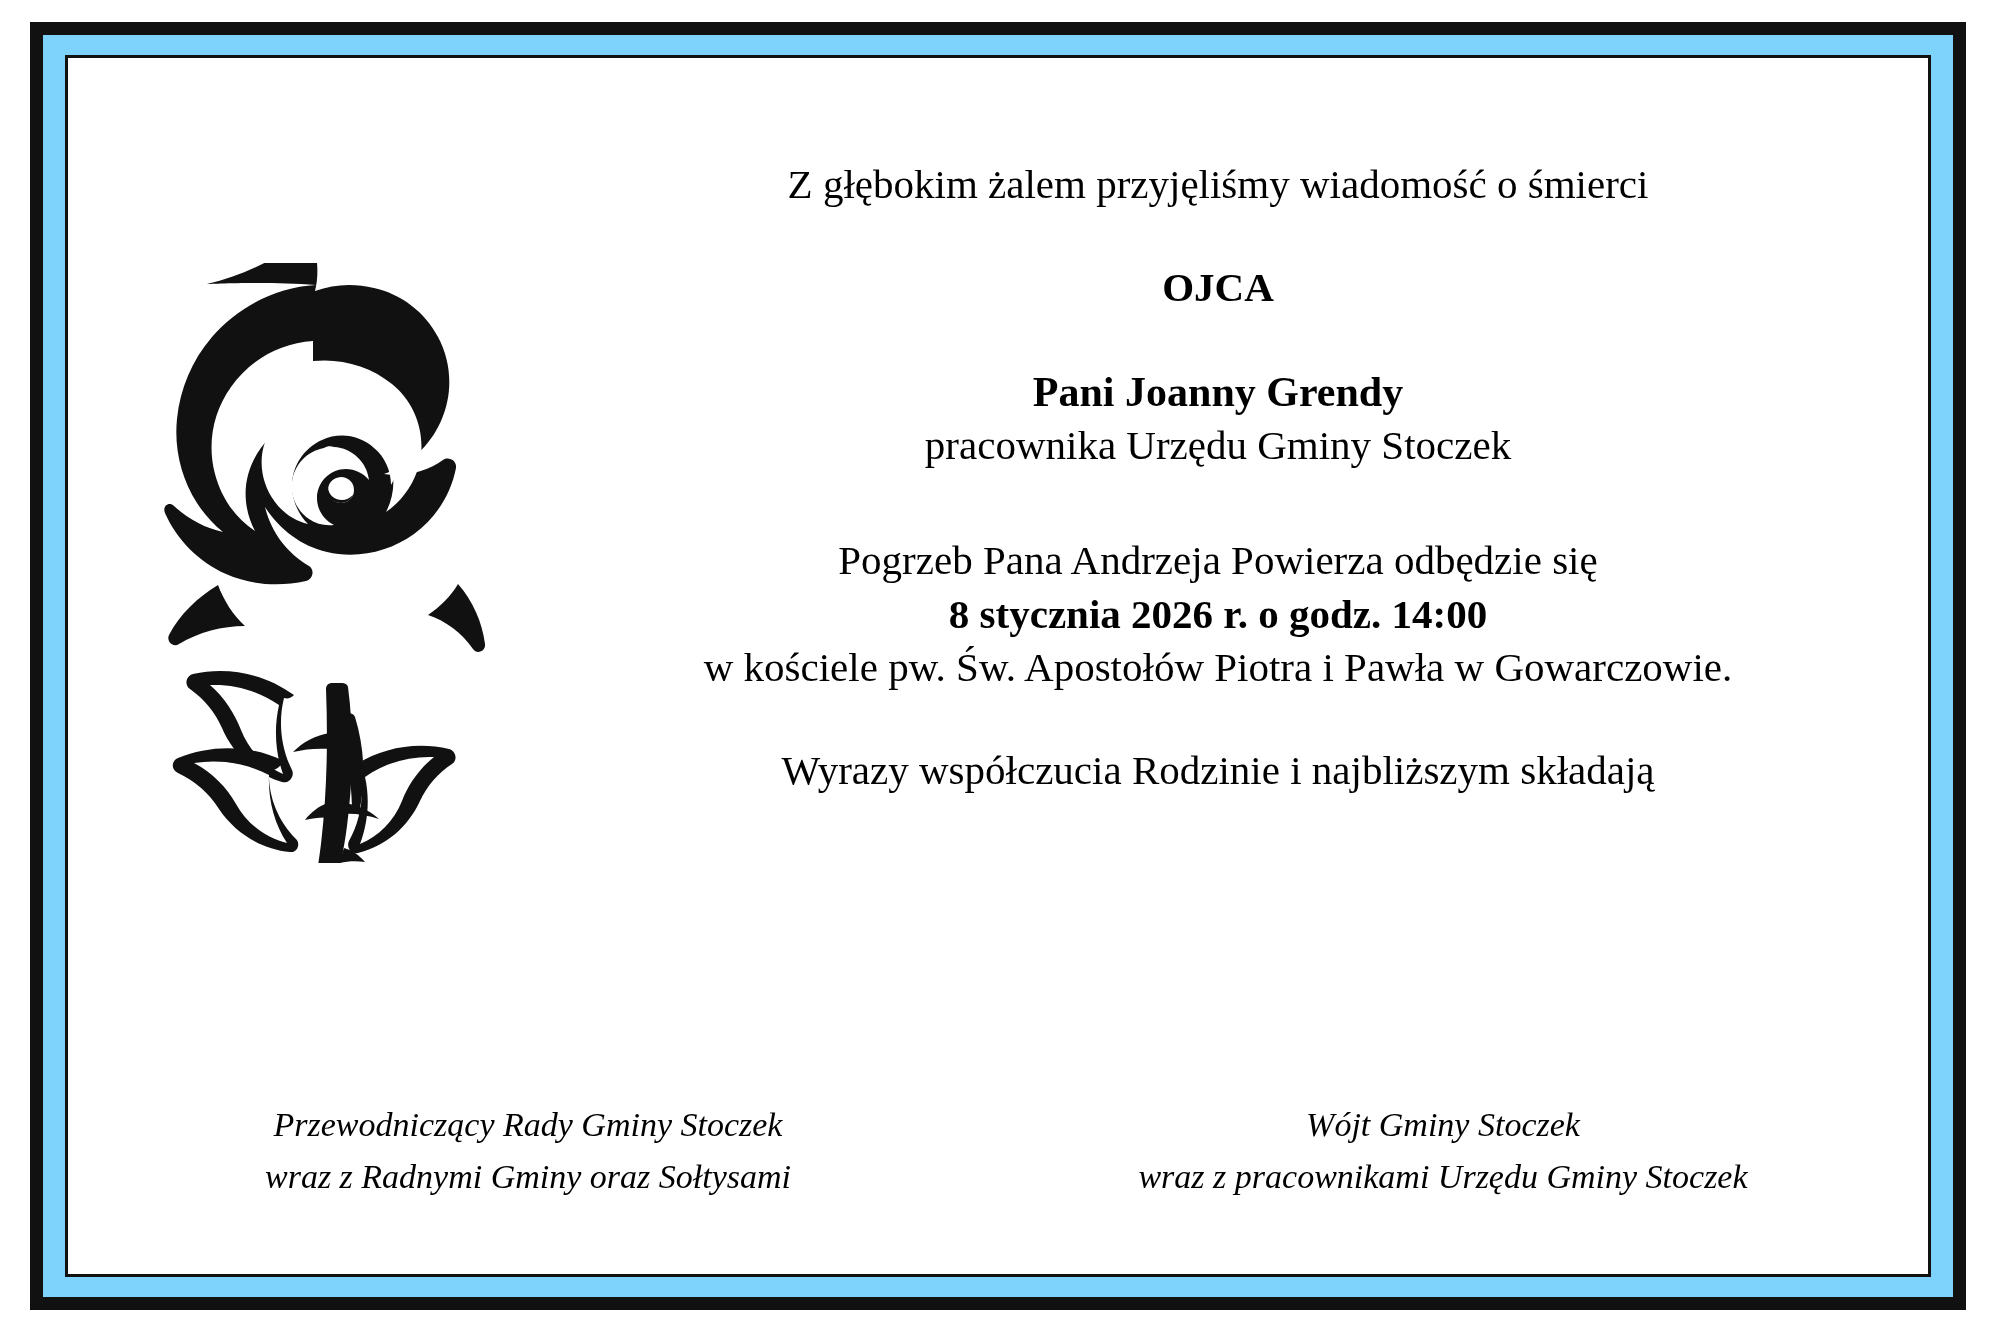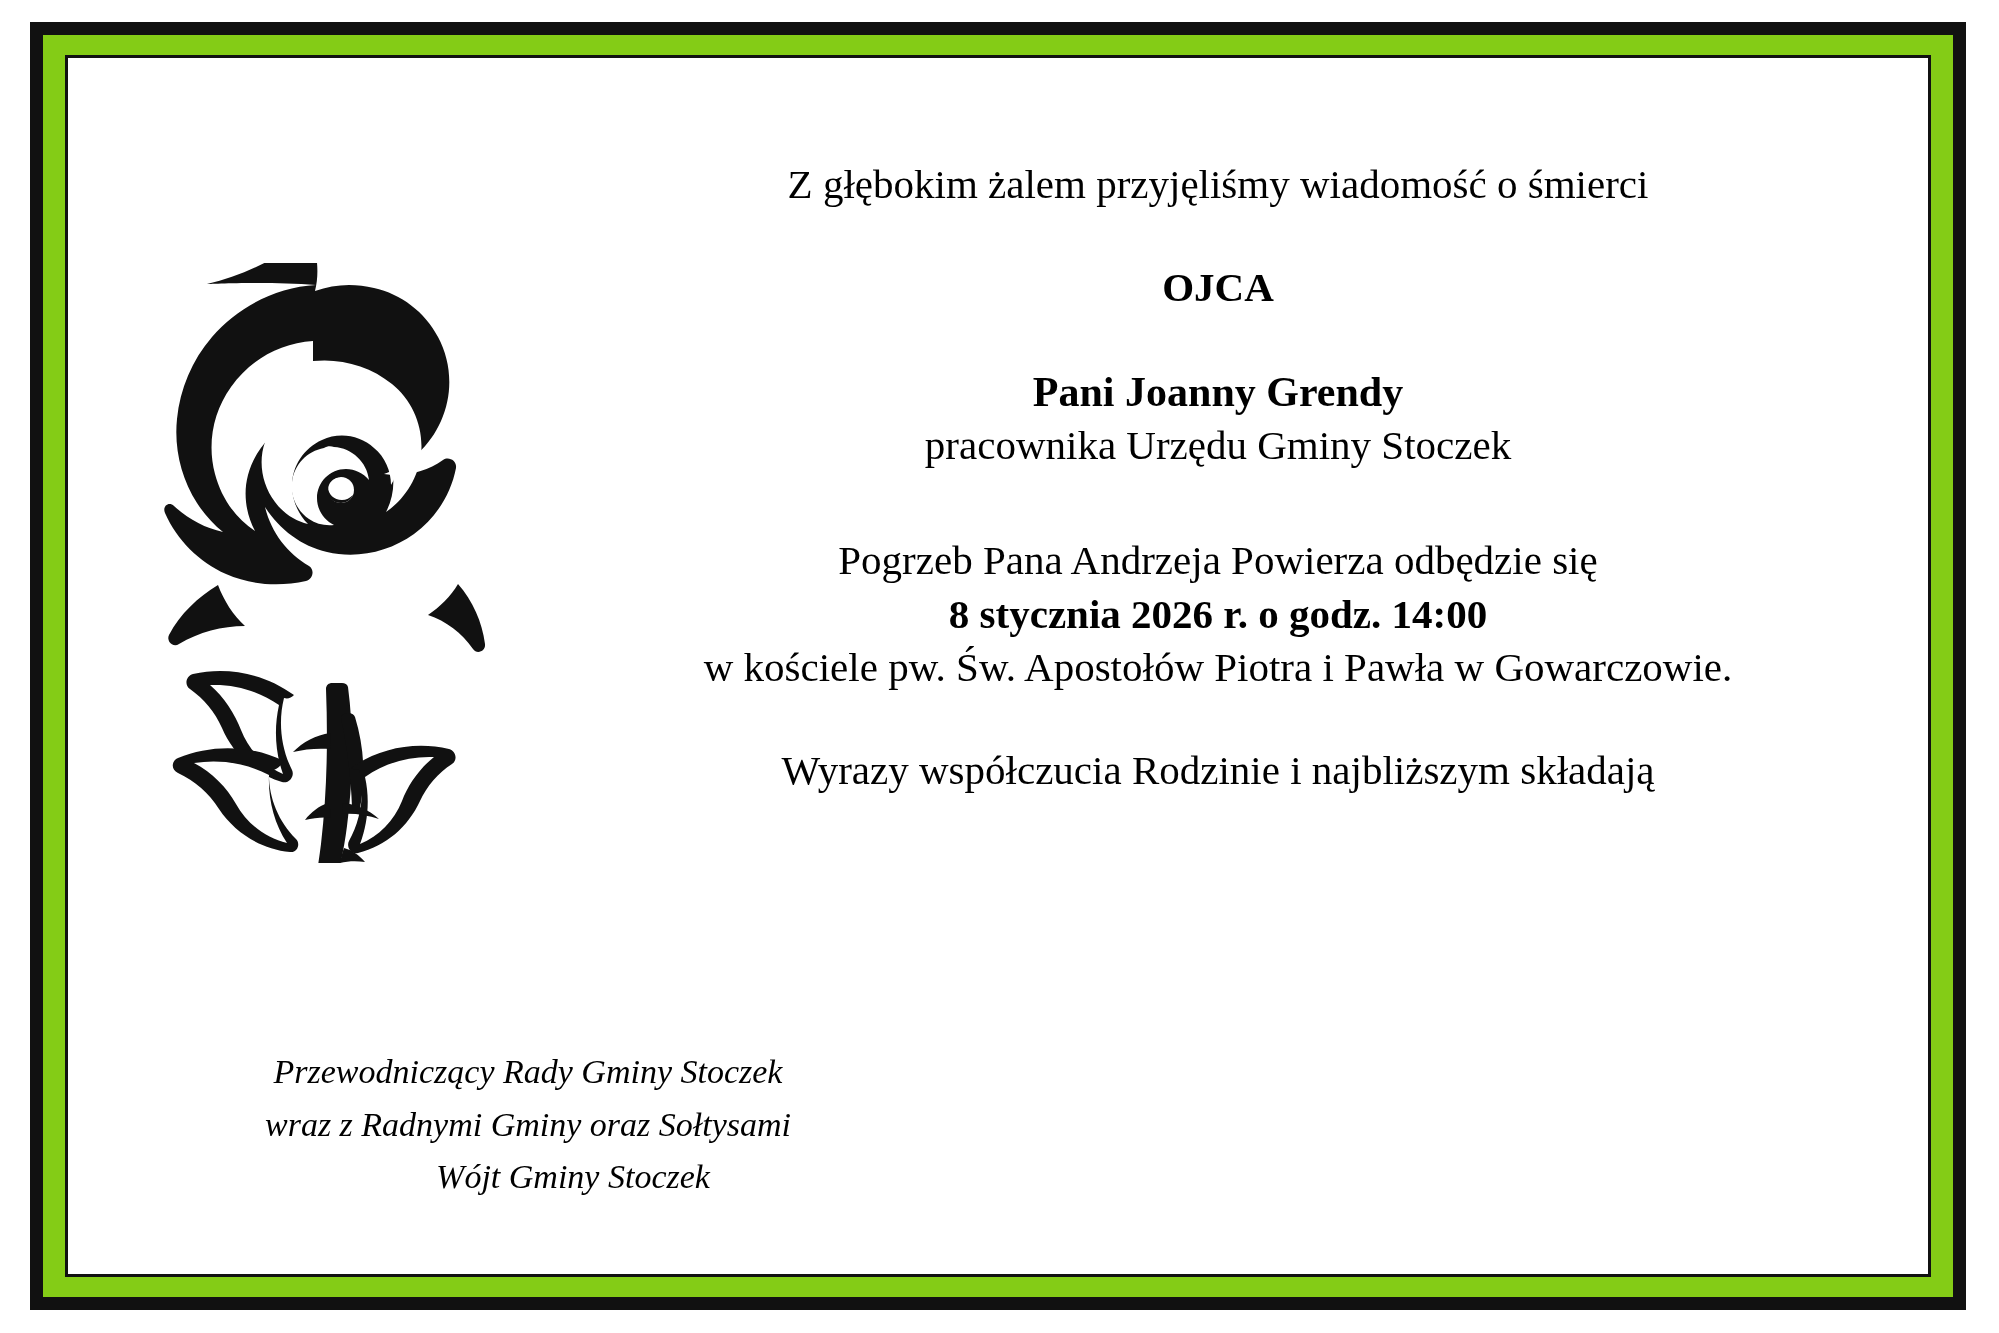"Z głębokim żalem przyjęliśmy wiadomość" .notice-outer { background: #84cc16 -> #7dd3fc }
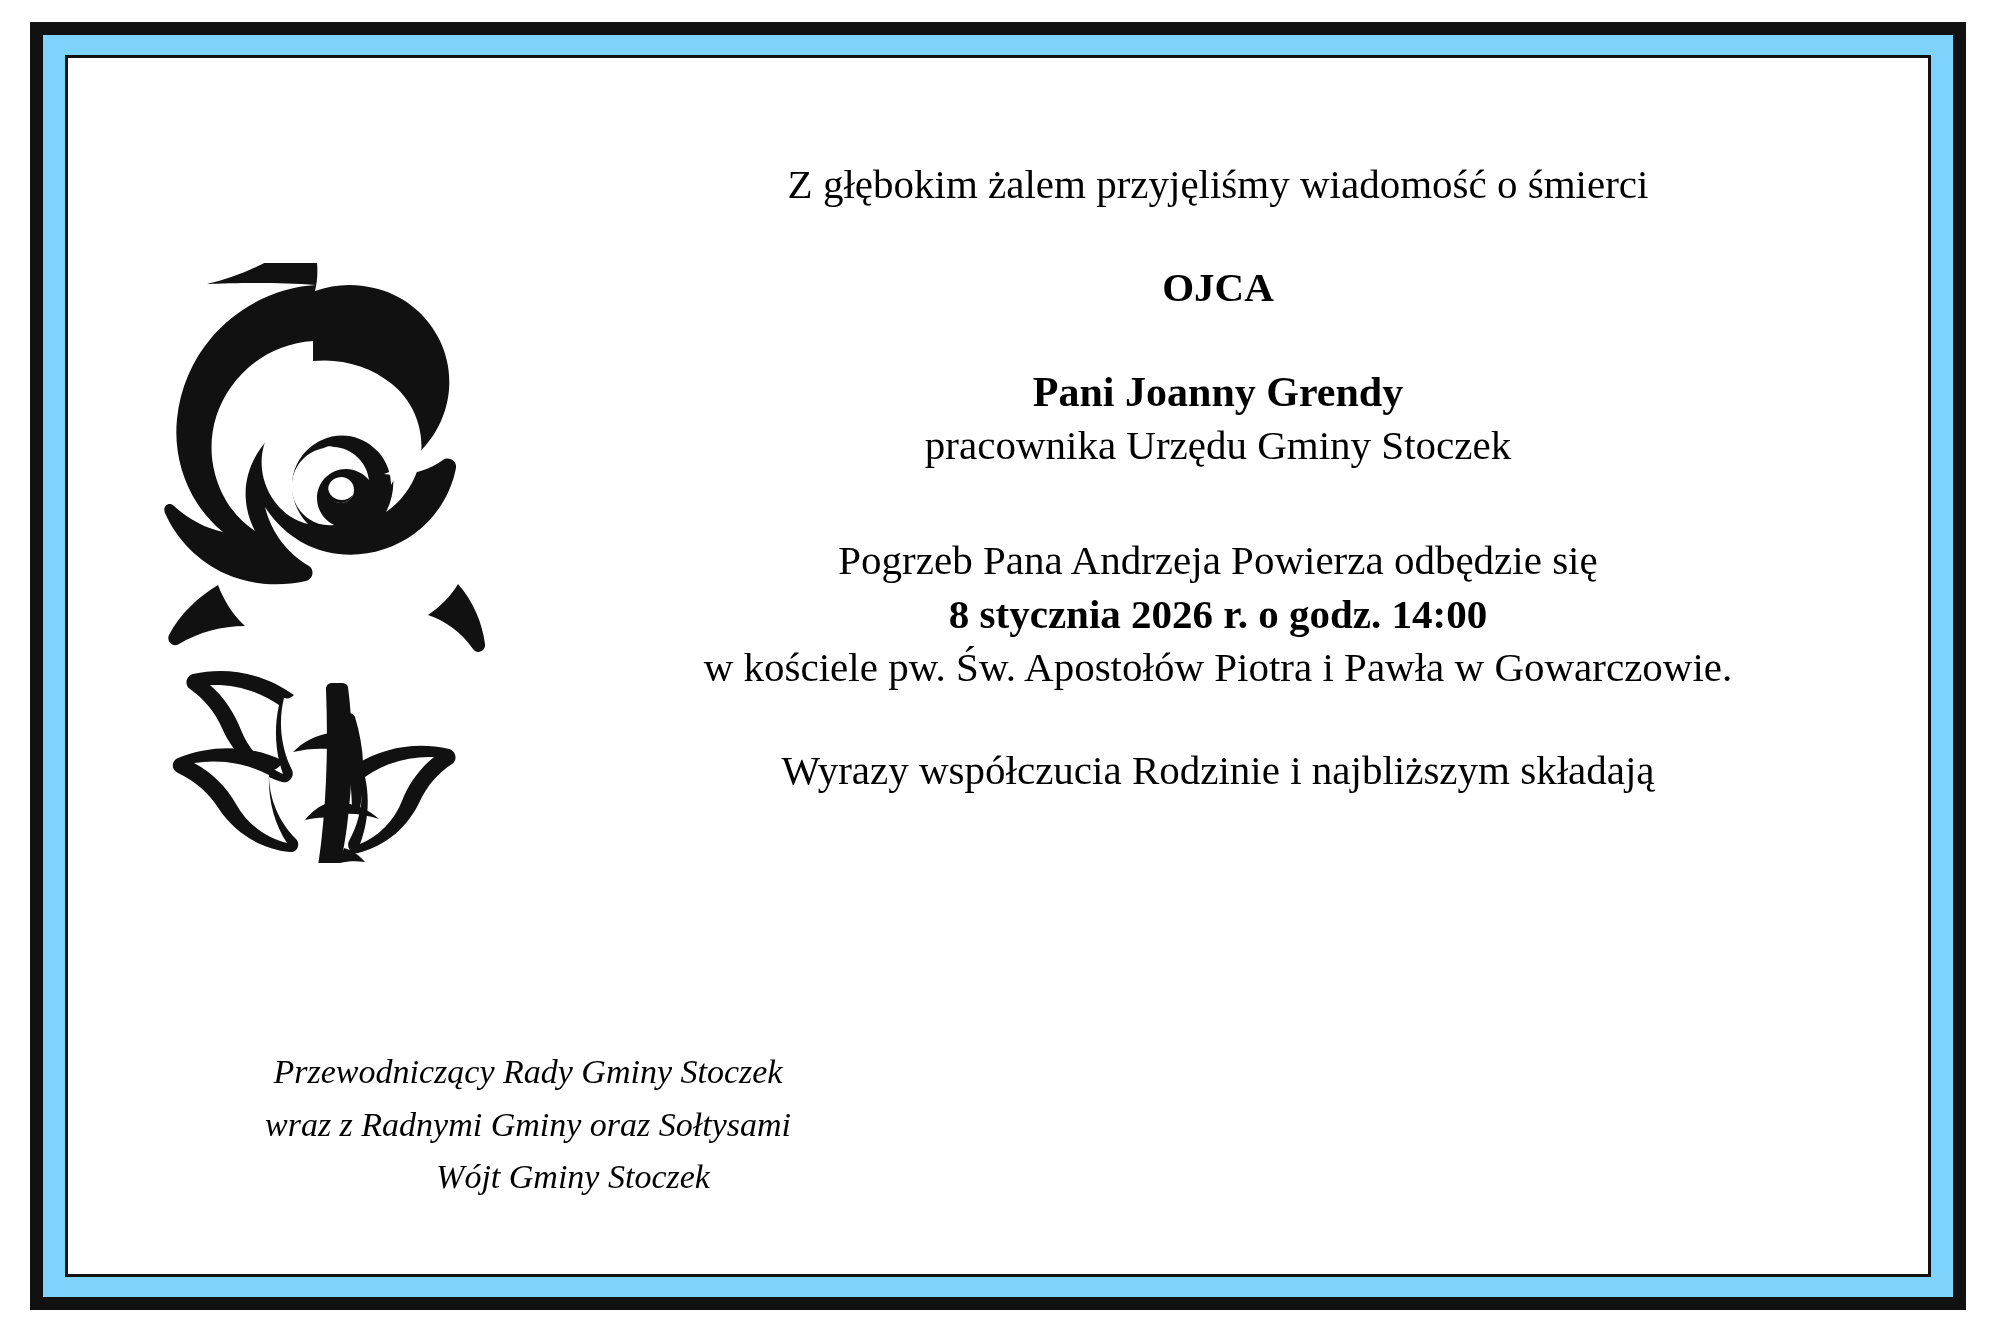"Przewodniczący Rady Gminy Stoczek" .signatures { flex-direction: column -> none }
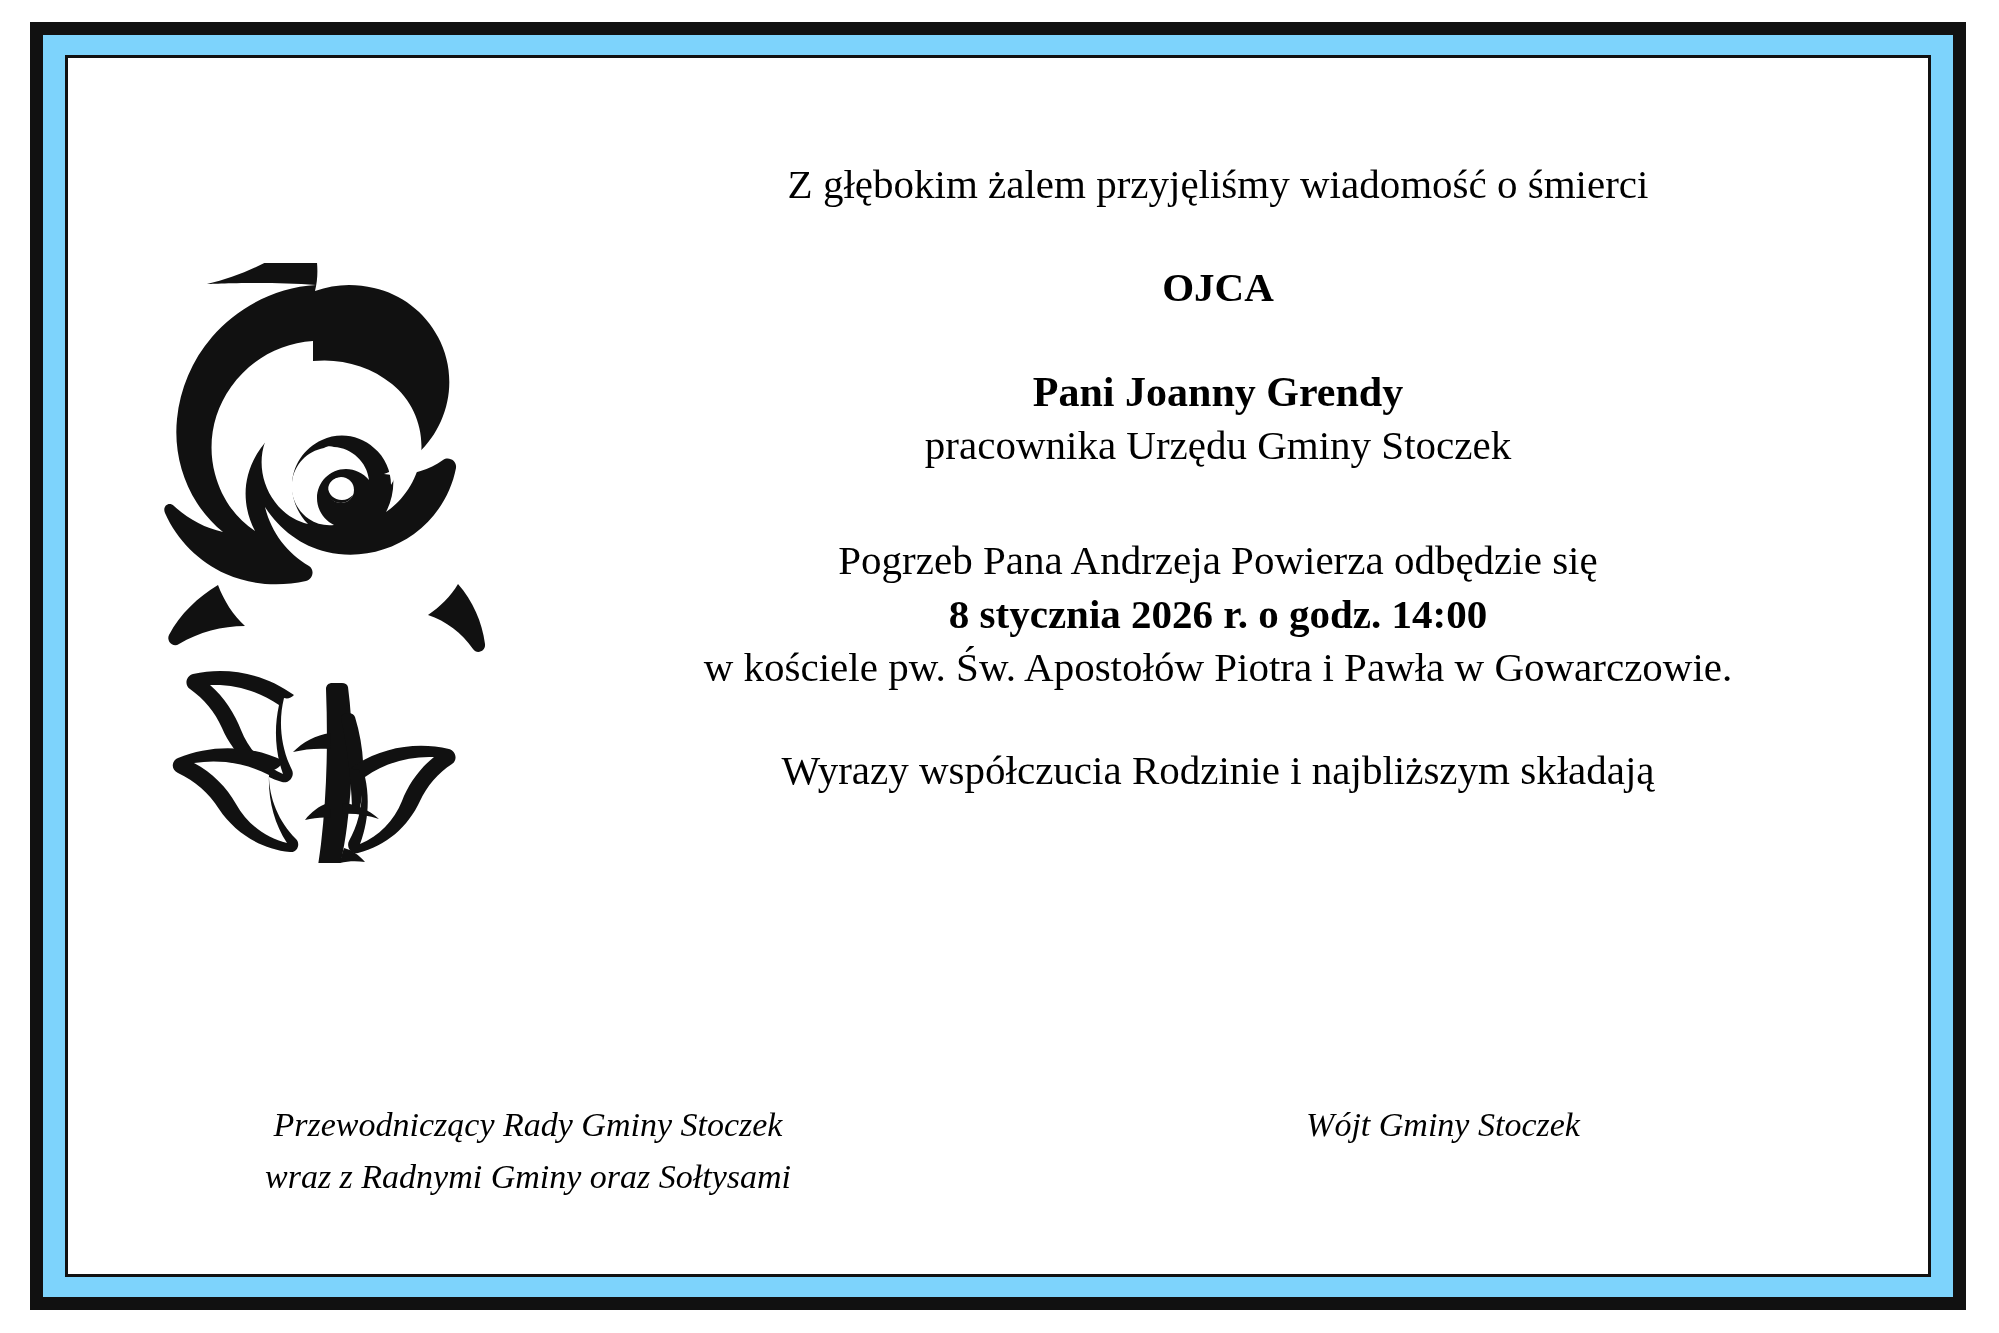"wraz z pracownikami Urzędu Gminy" div { html: none -> <div>wraz z pracownikami Urzędu Gminy Stoczek</div> }
